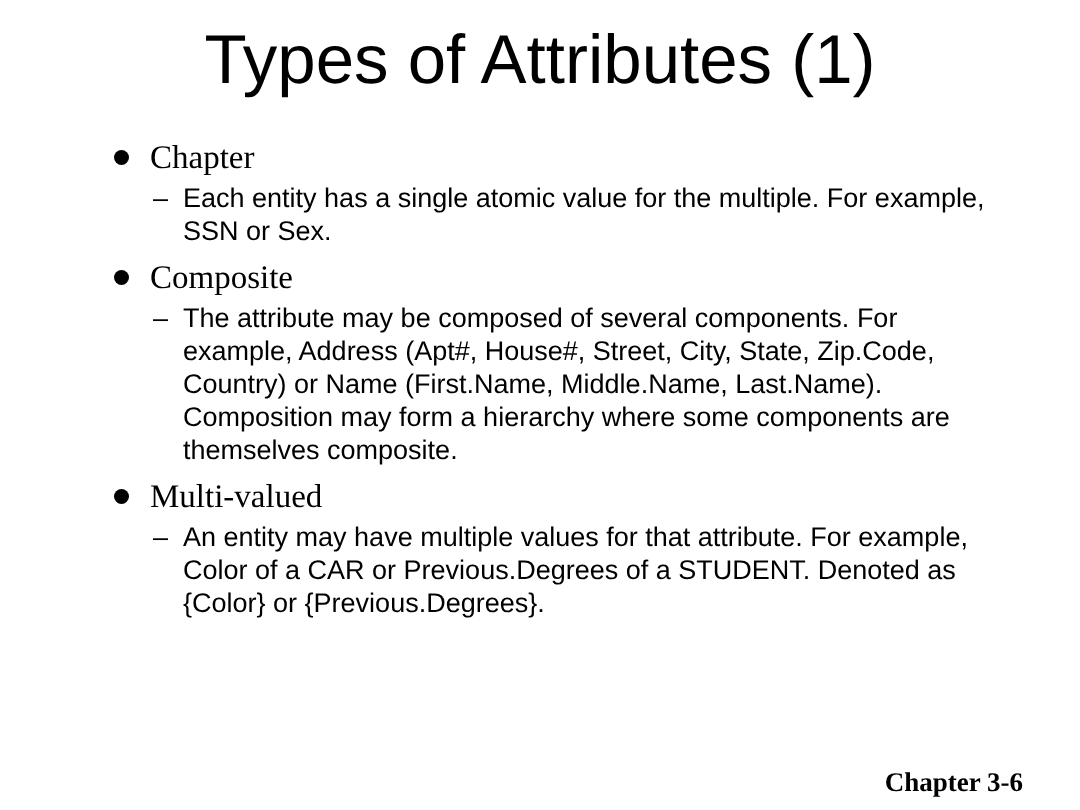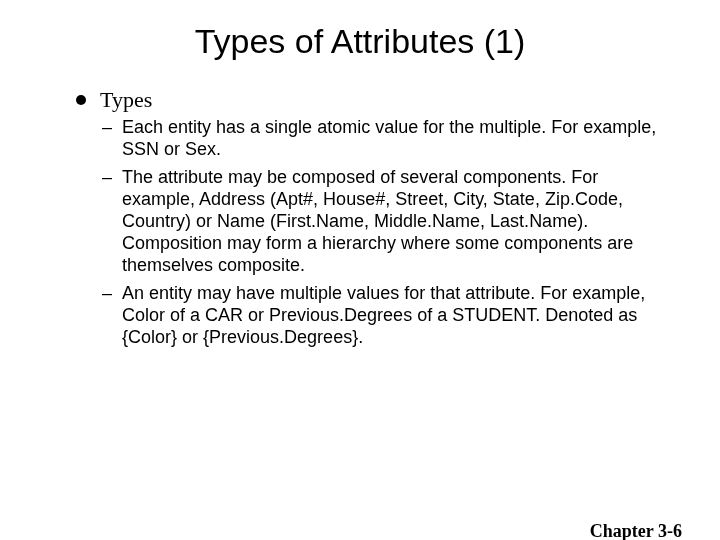"Types of Attributes (1)" .title { font-size: 34px -> 46px; margin-top: 22px -> 12px }
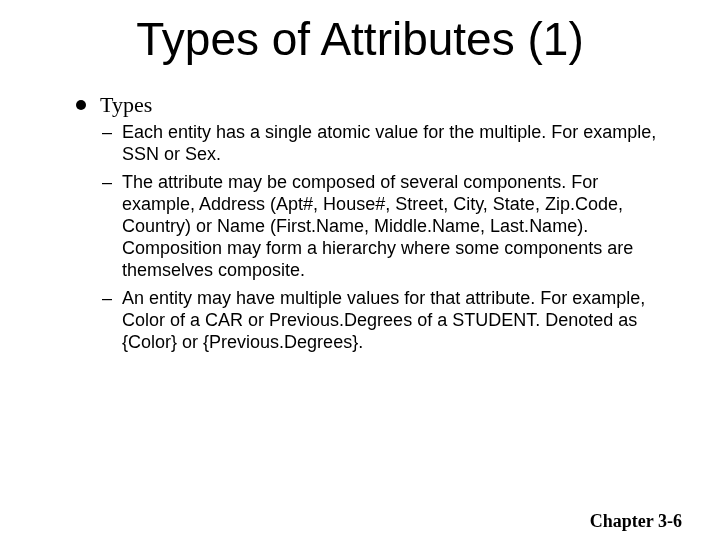"Types" span { text: Types -> Chapter }
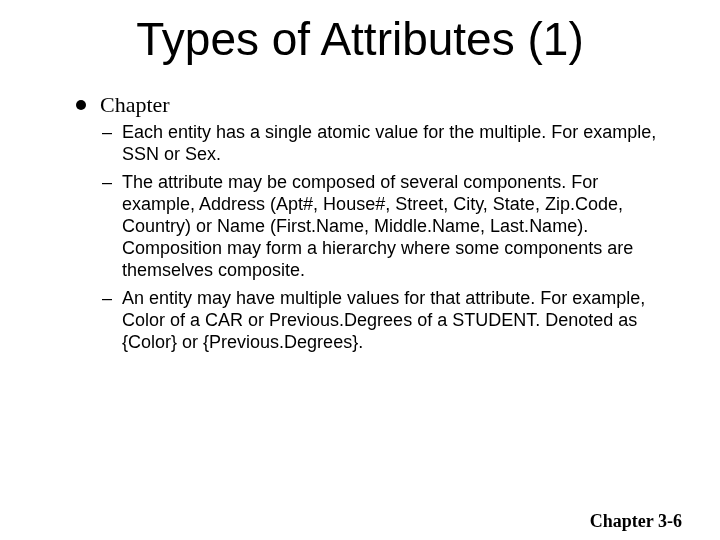"Composite" div.level1 { html: none -> <div> <span></span> <span>Composite</span> </div> }
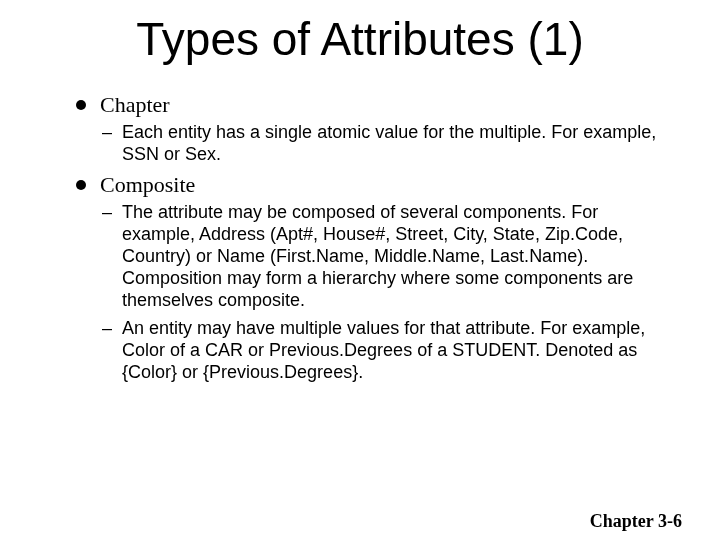"Multi-valued" div.level1 { html: none -> <div> <span></span> <span>Multi-valued</span> </div> }
